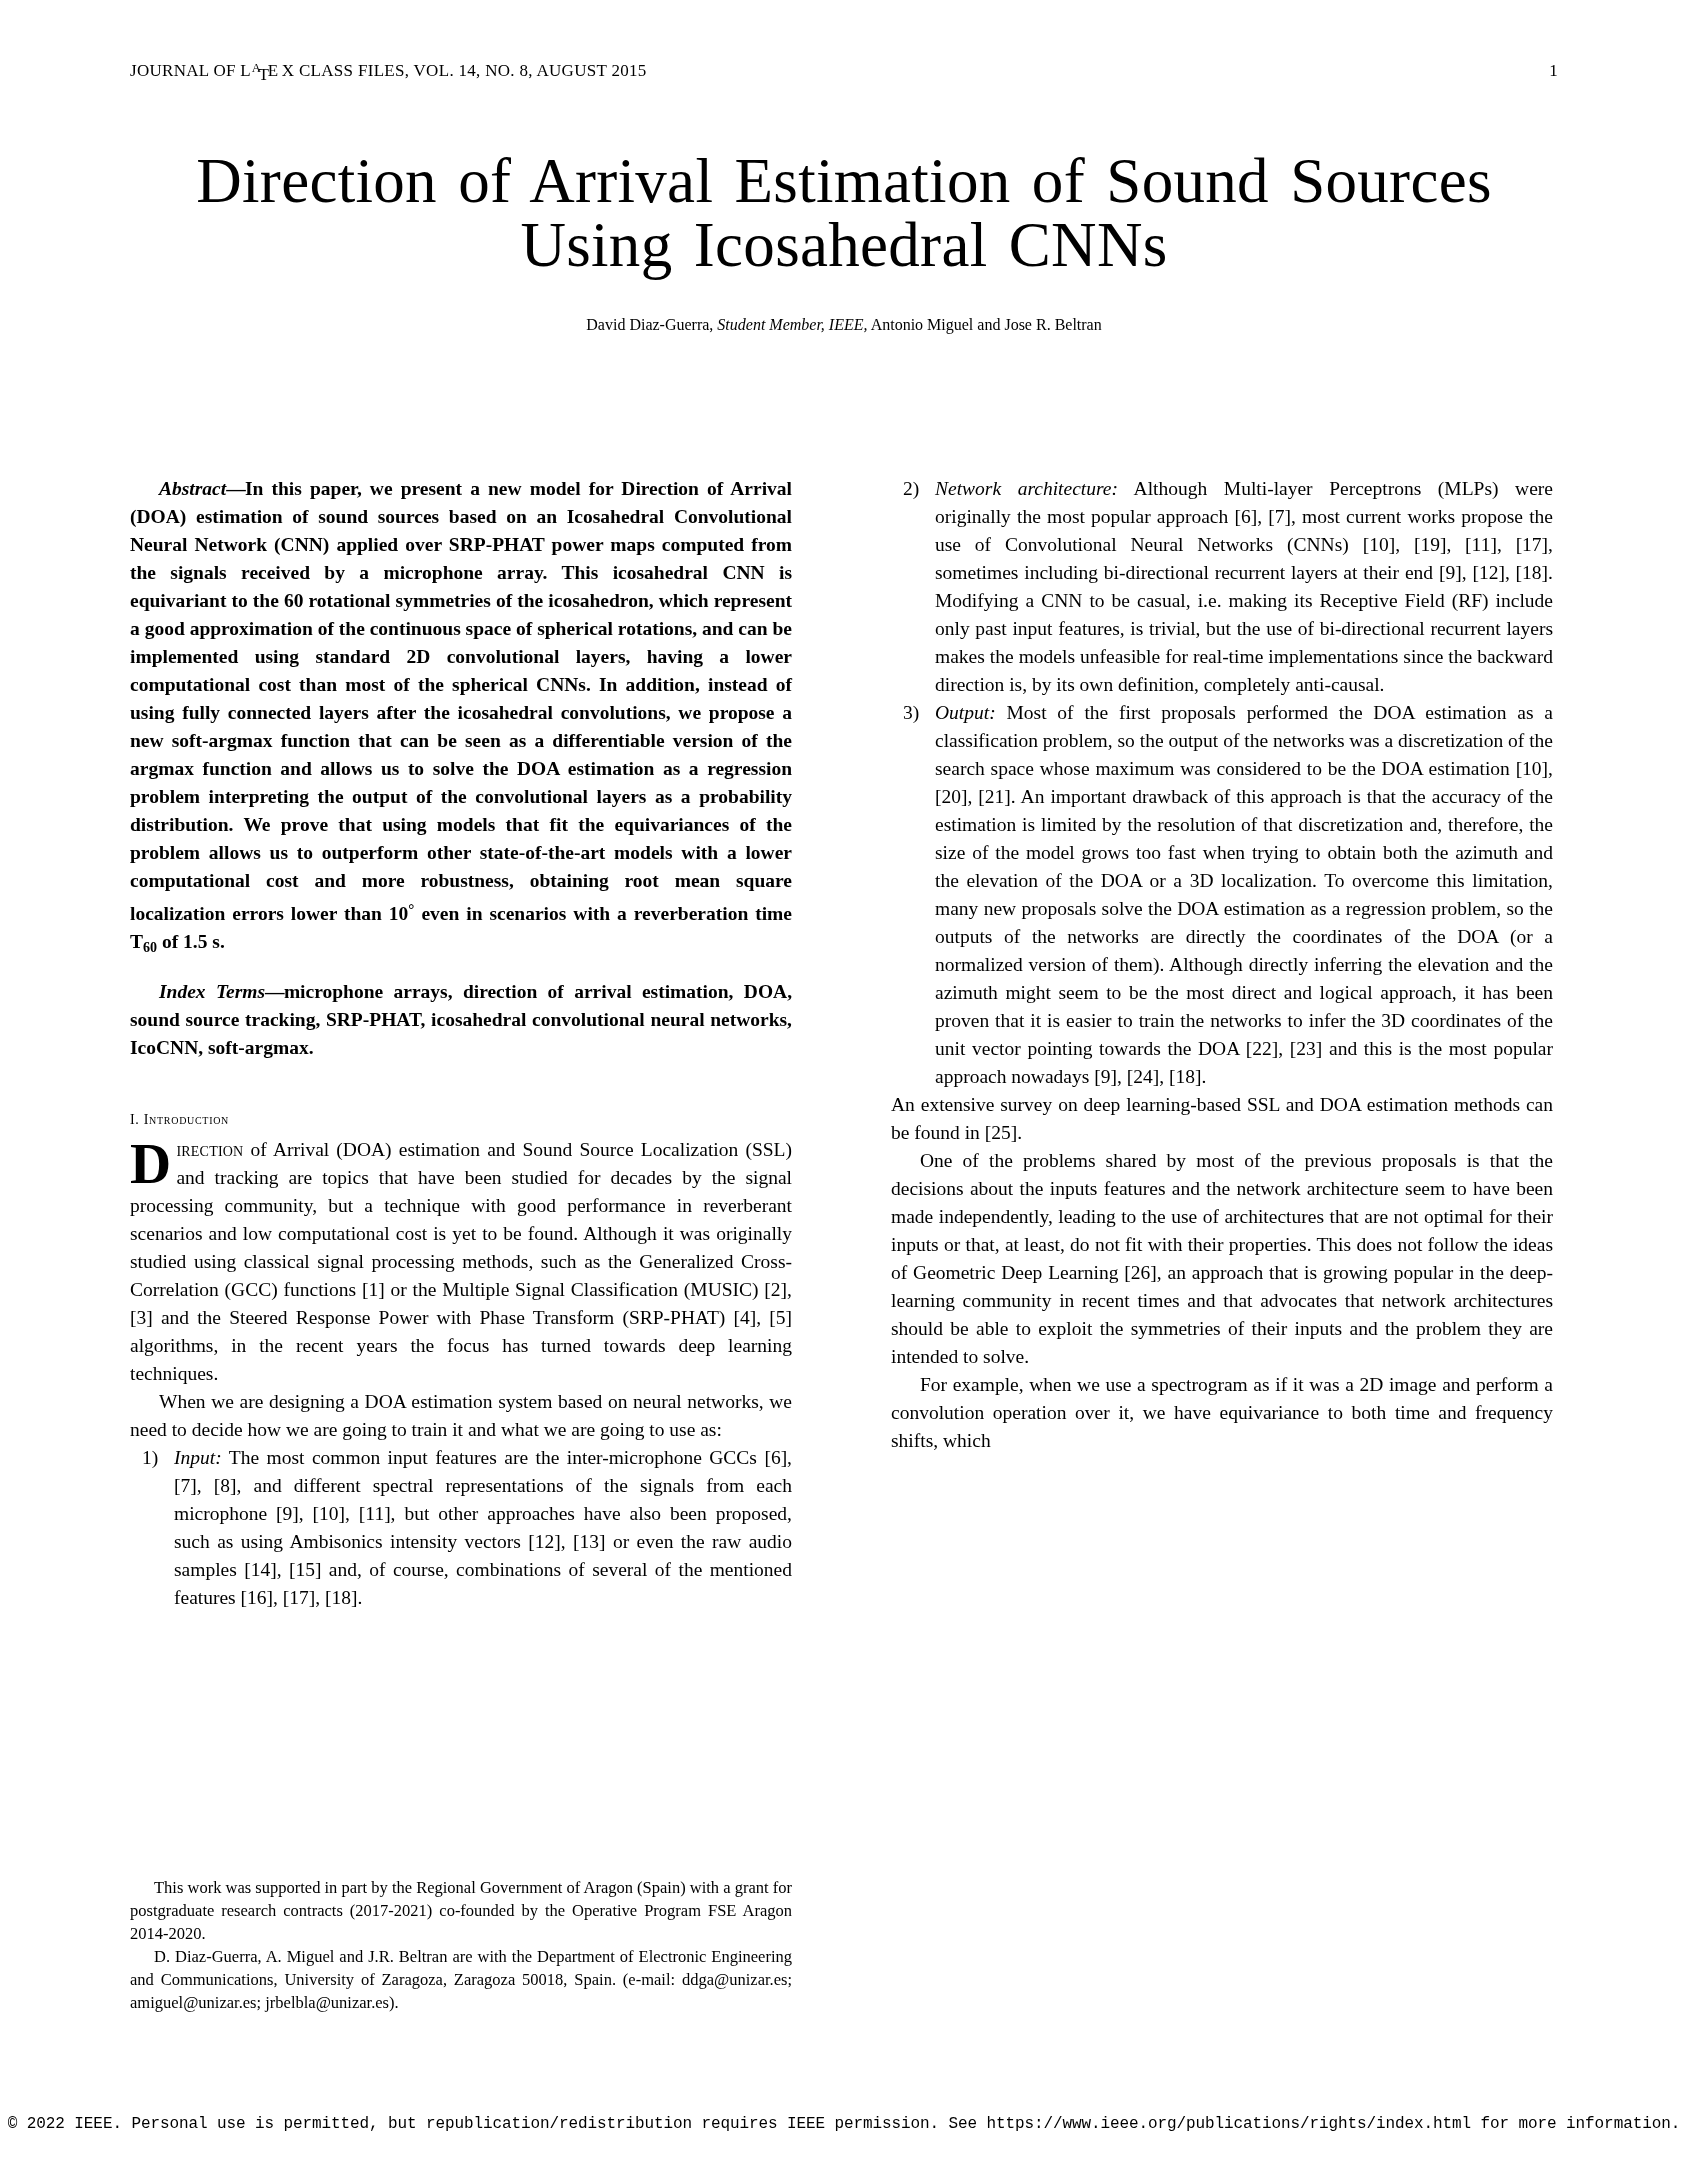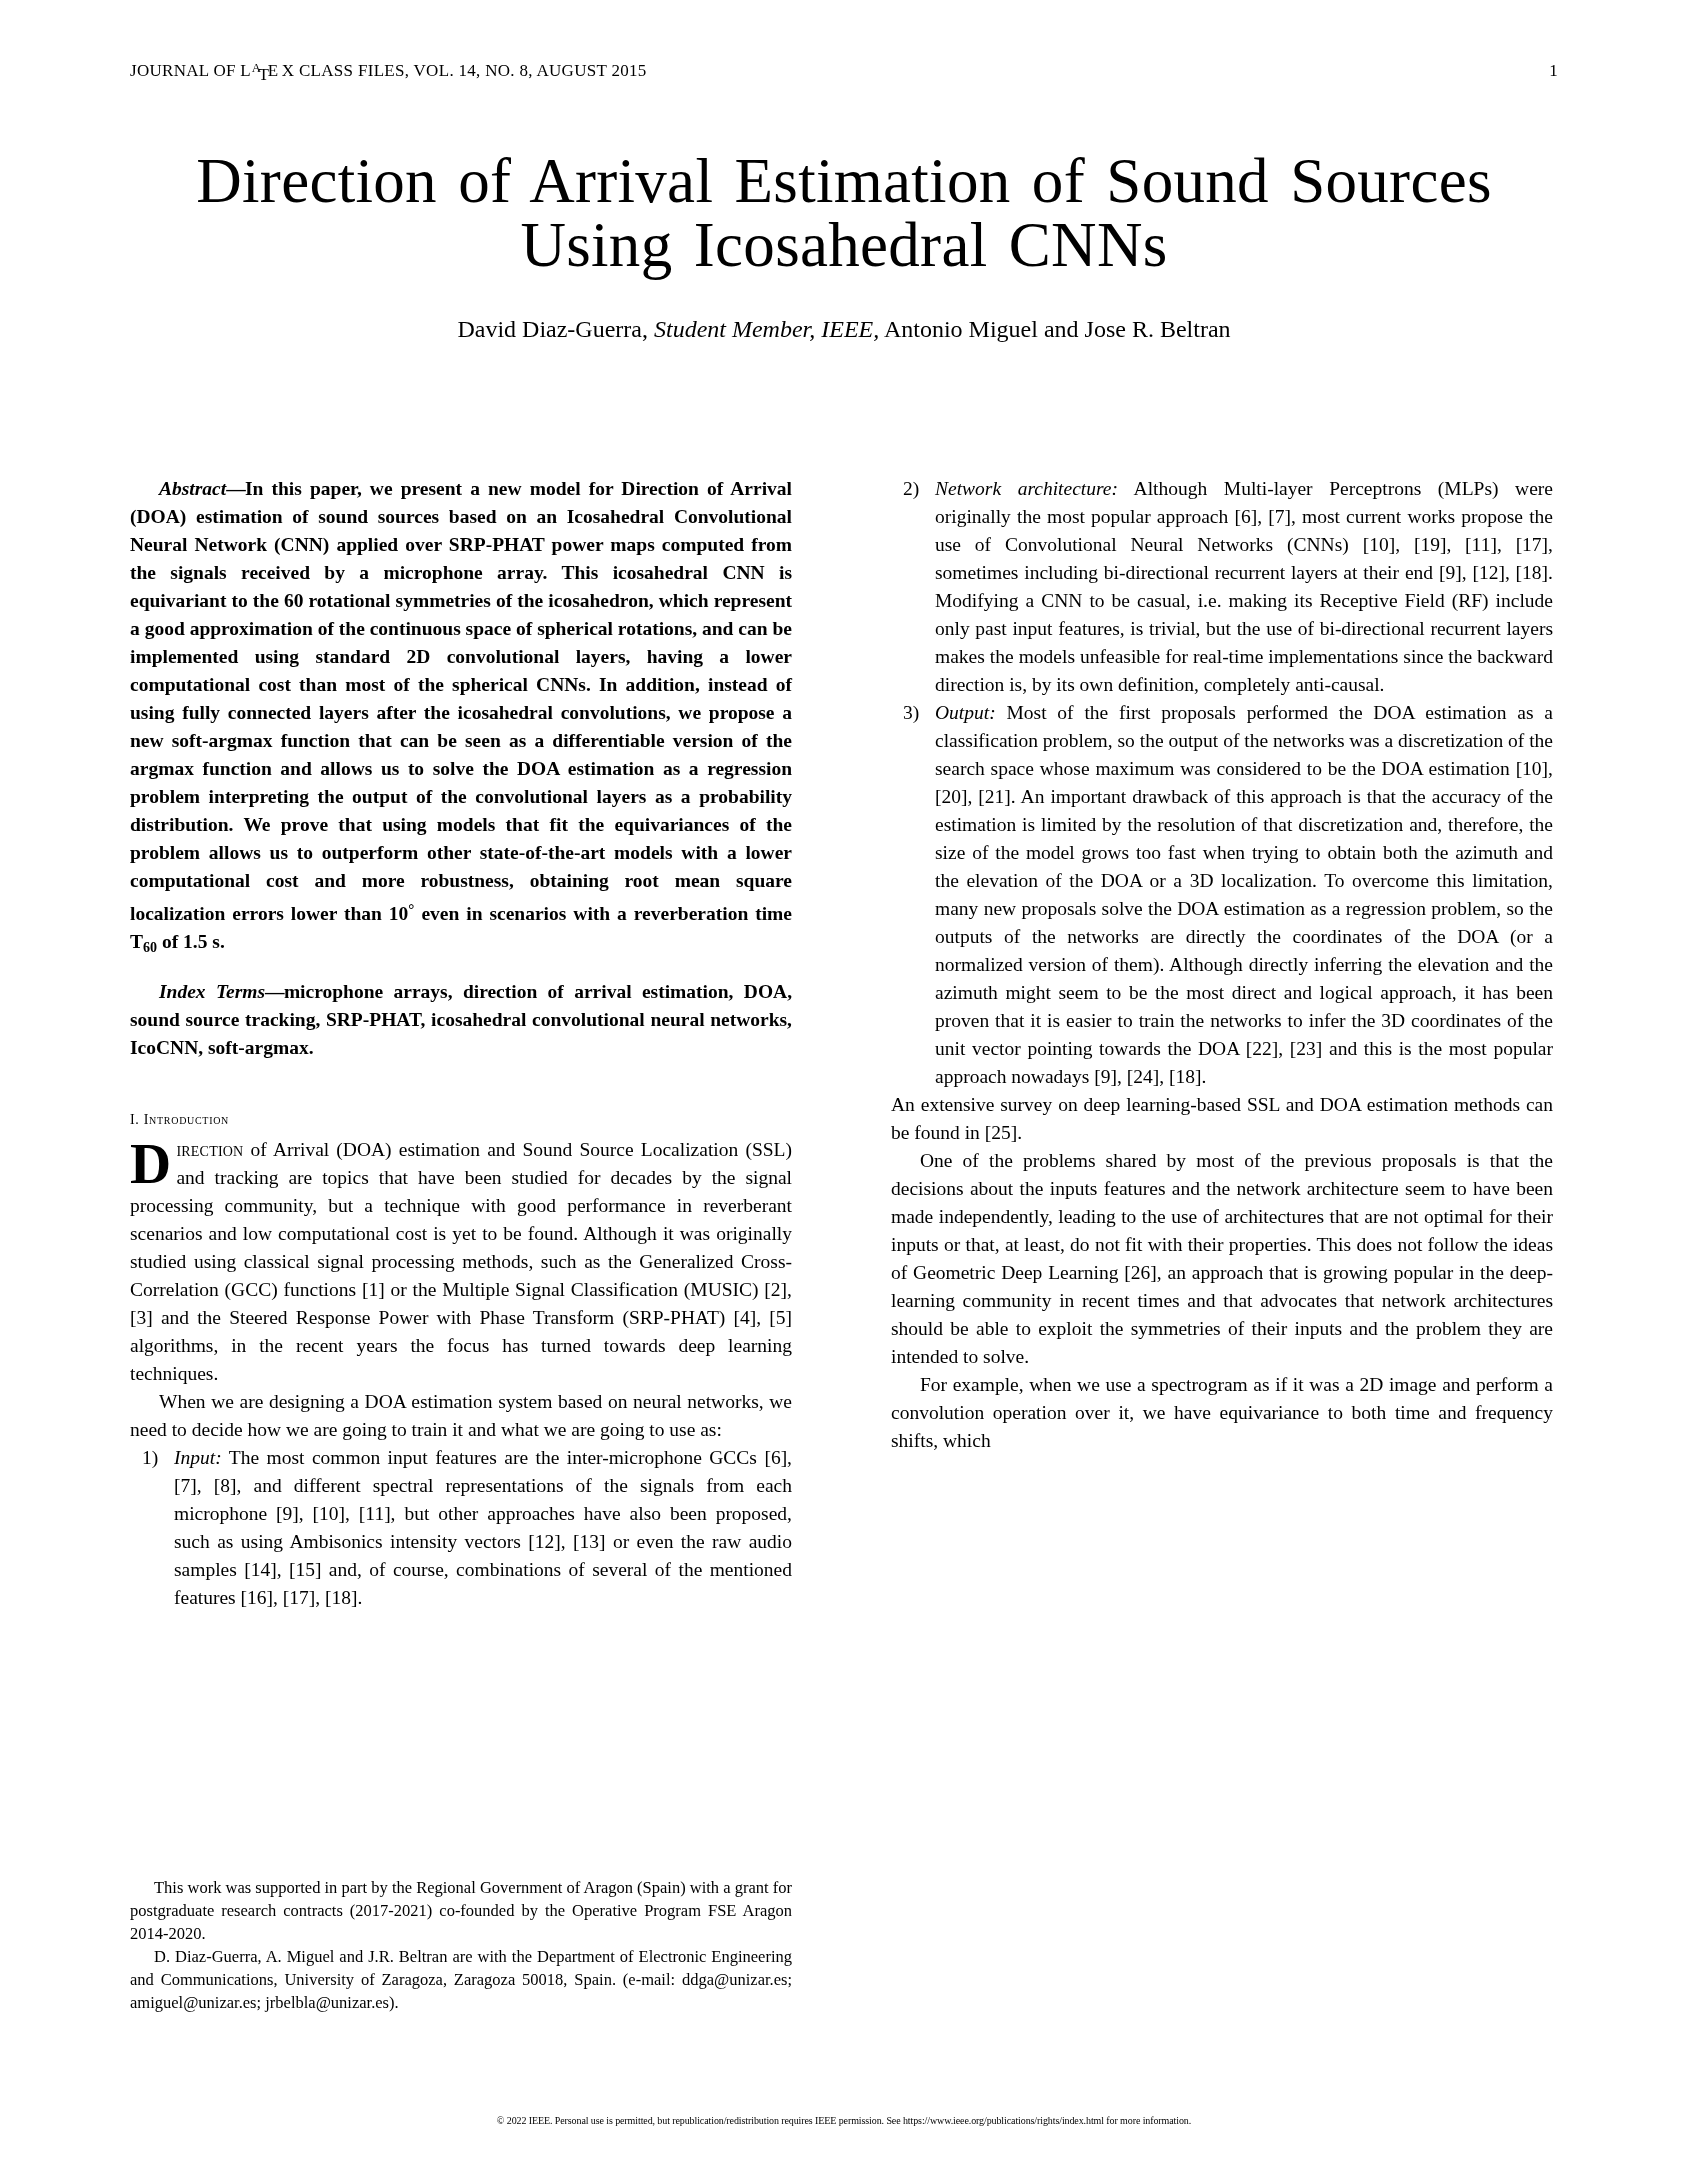"David Diaz-Guerra, Student Member, IEEE," .authors { font-size: 24px -> 16px }
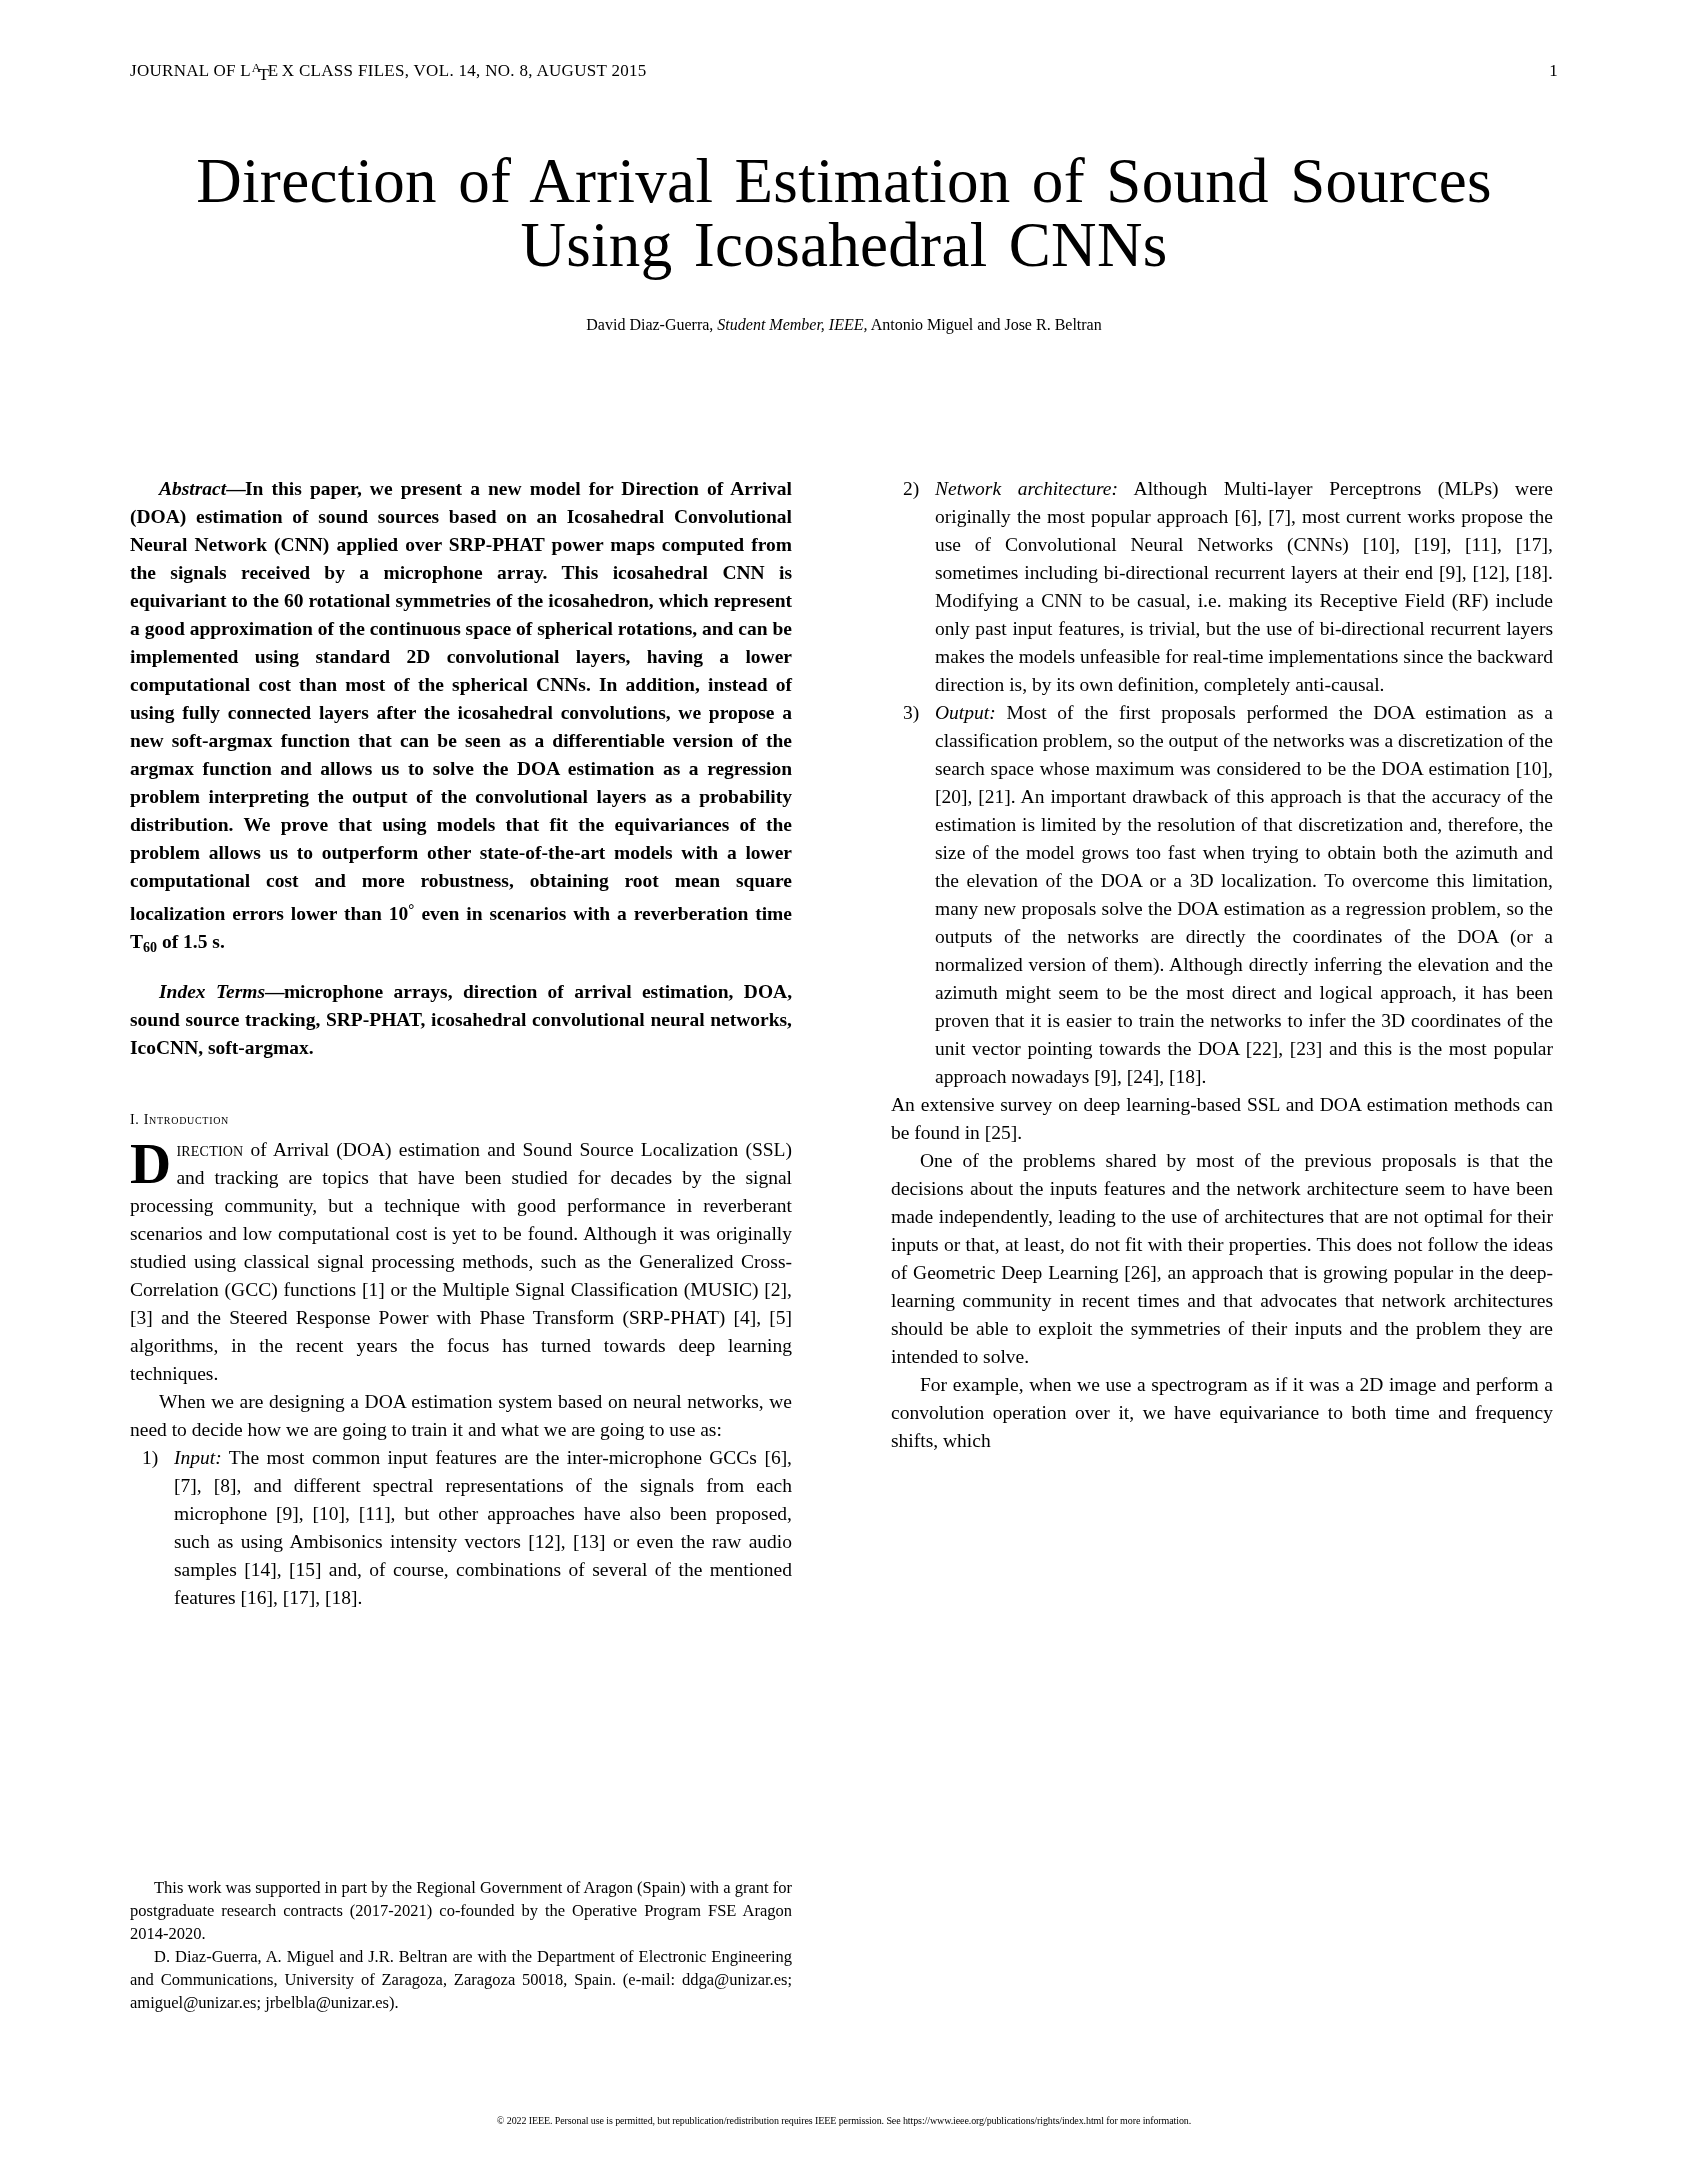"© 2022 IEEE. Personal use" .footer { font-family: Liberation Serif, serif -> Liberation Mono, monospace; font-size: 10px -> 16px }
